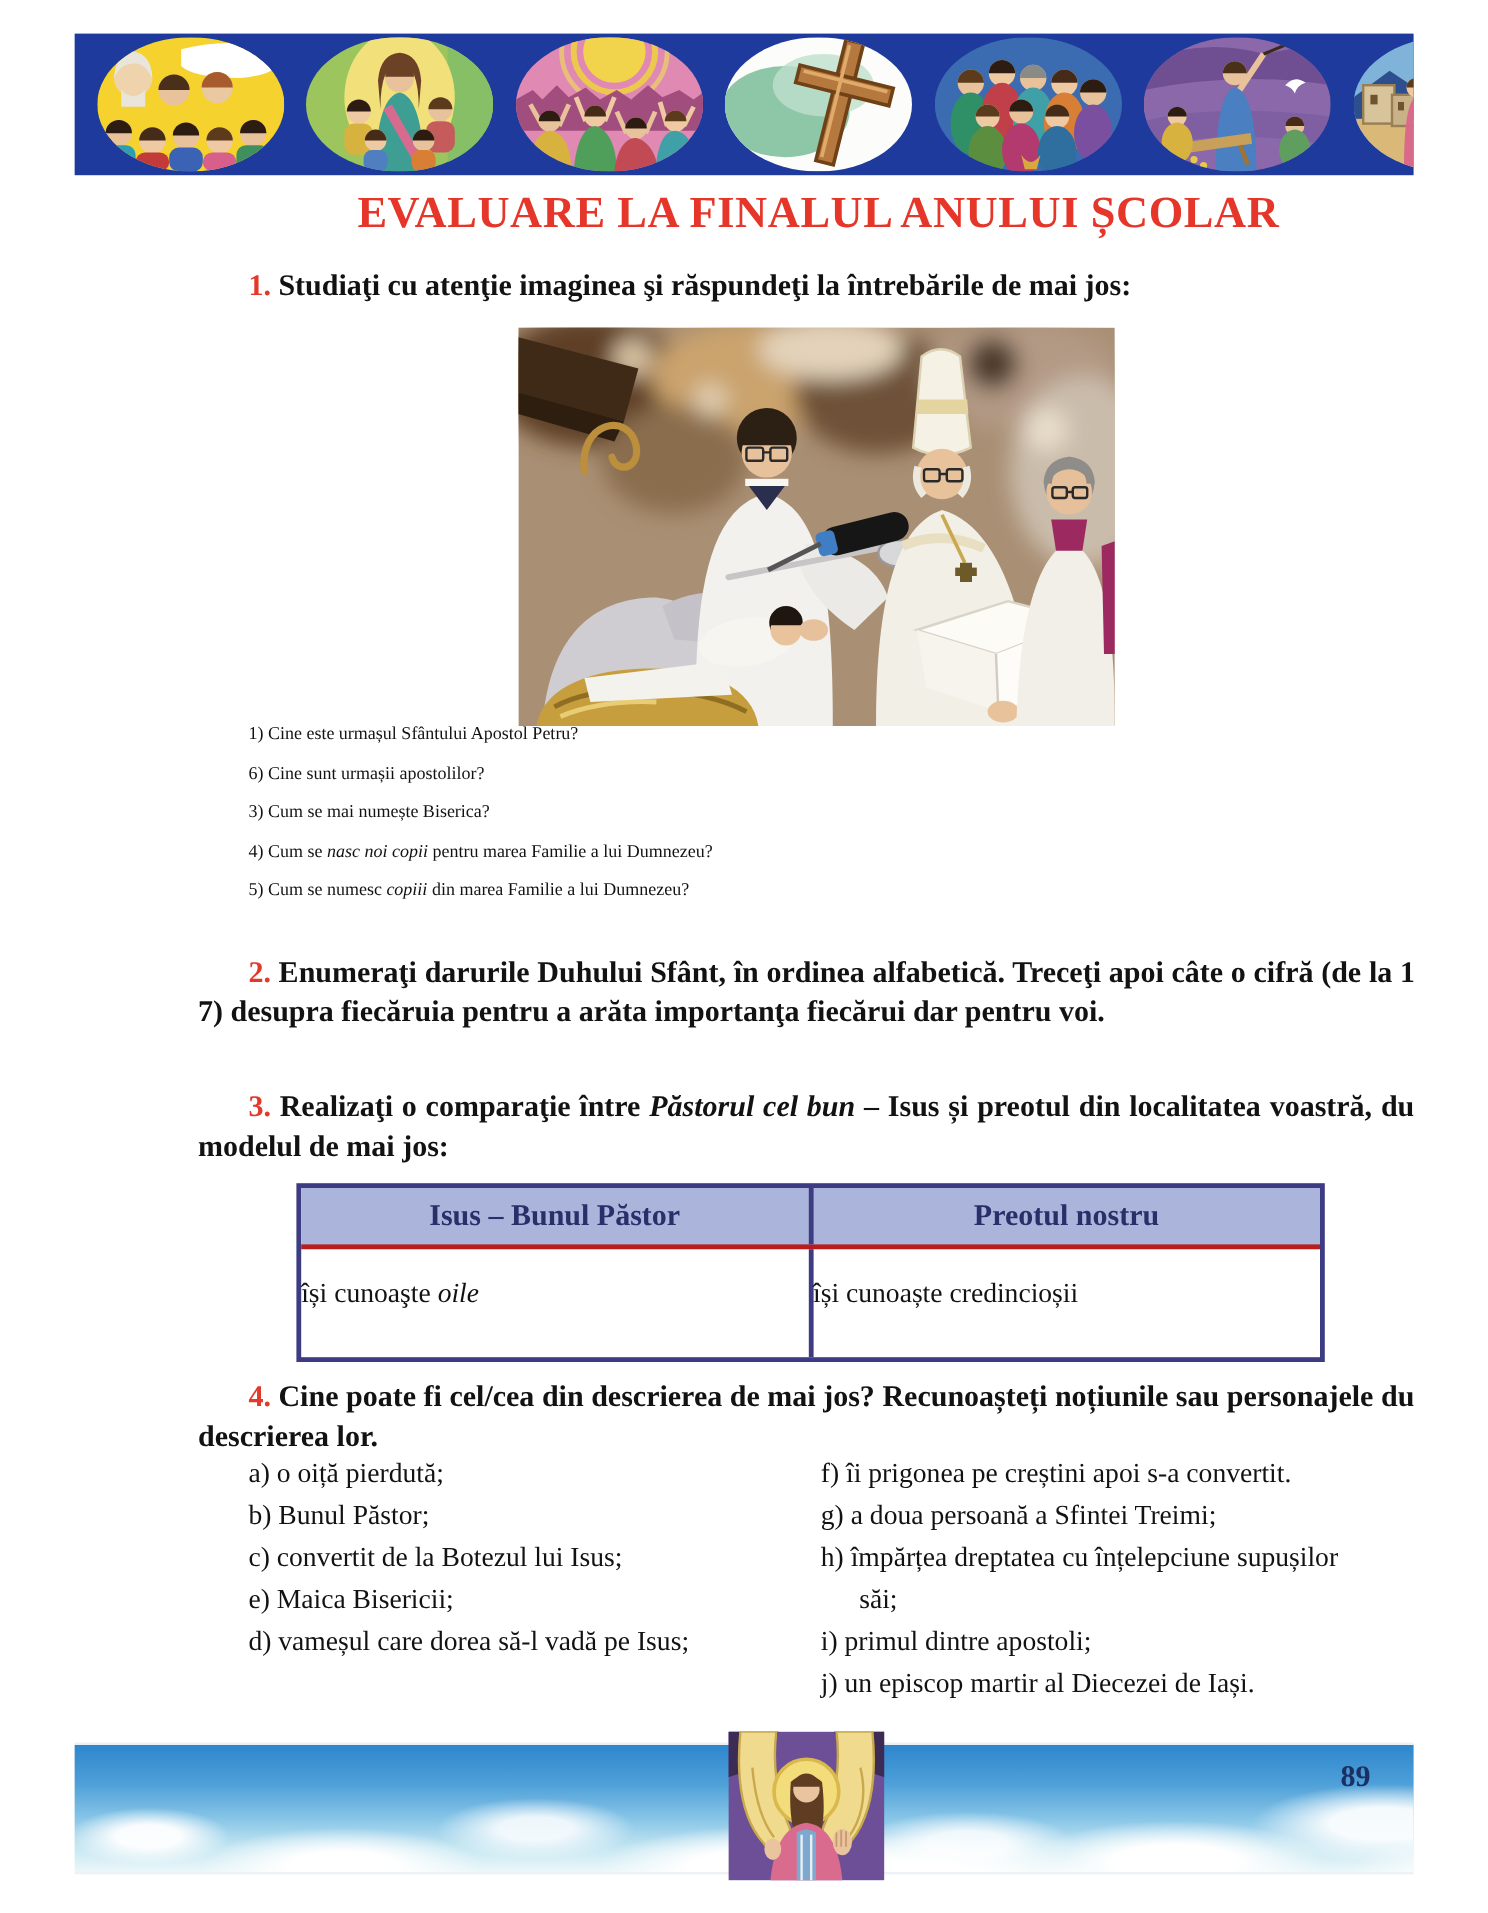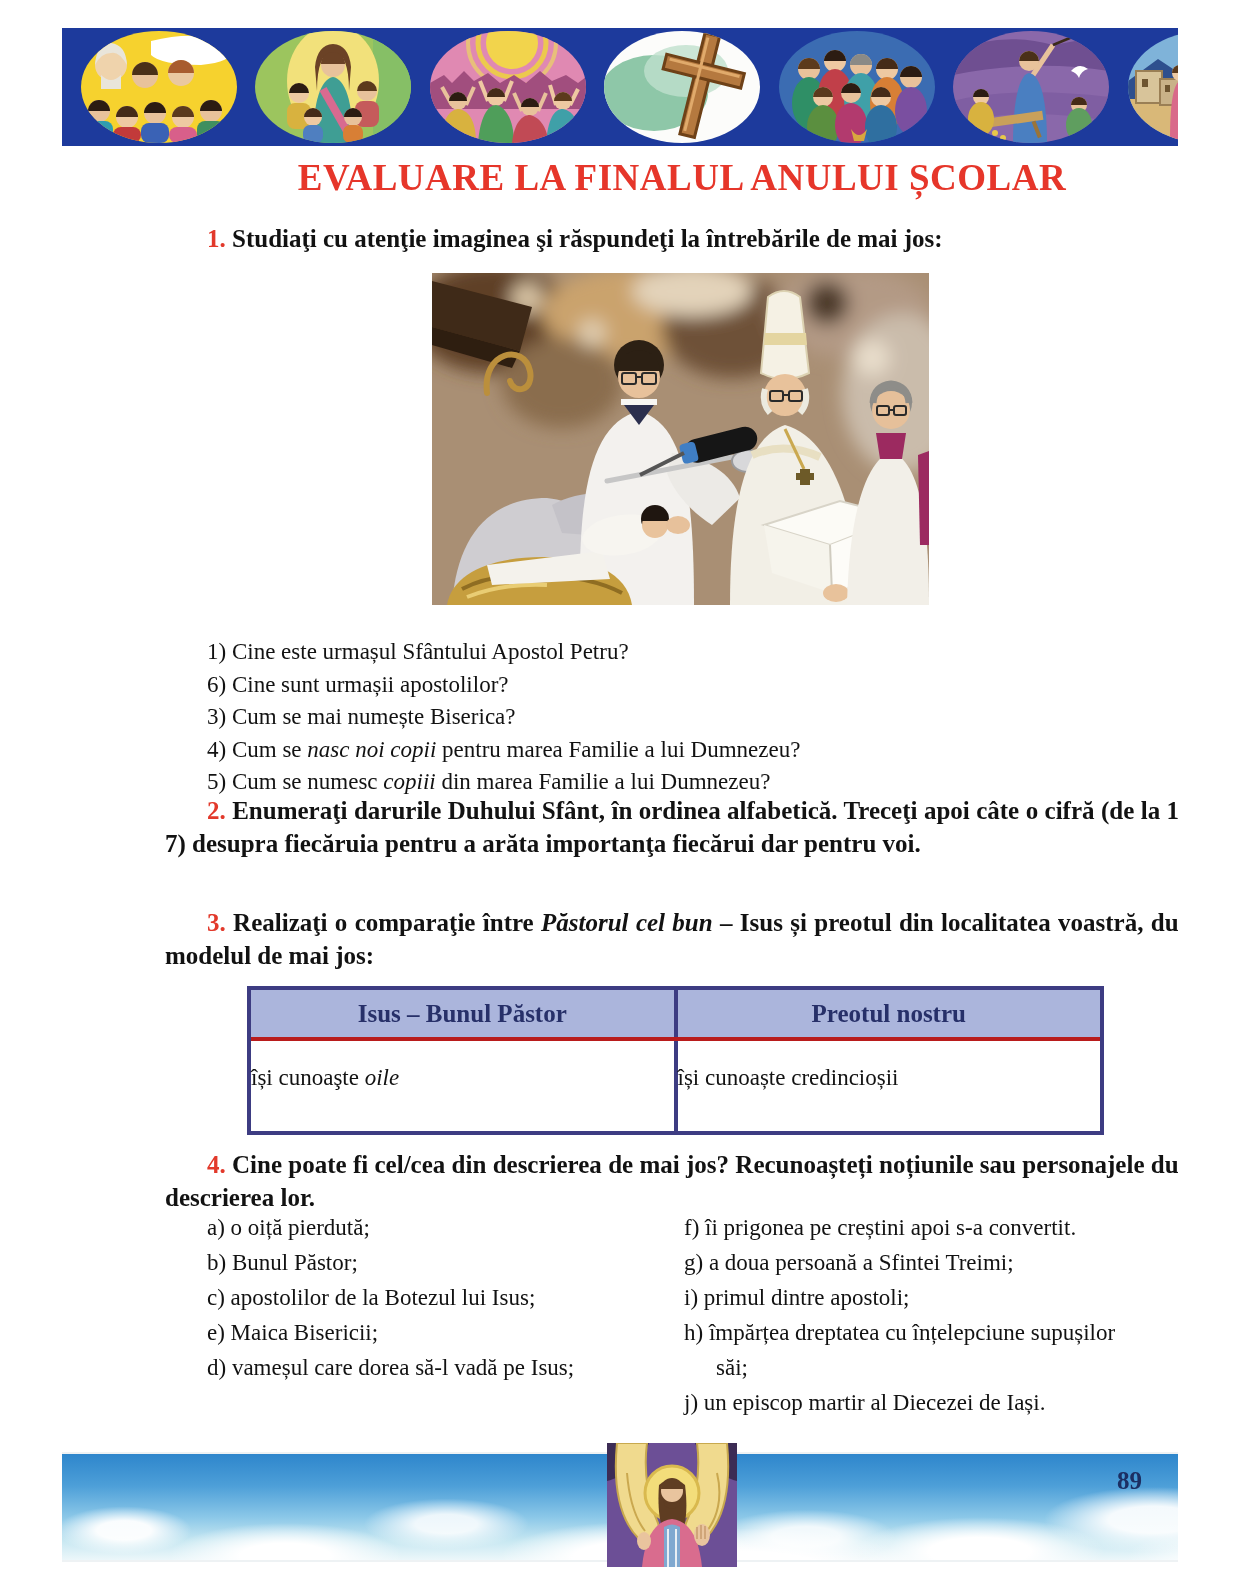"1) Cine este urmașul Sfântului" .q1-list { font-size: 23px -> 15px; top: 636px -> 596px }
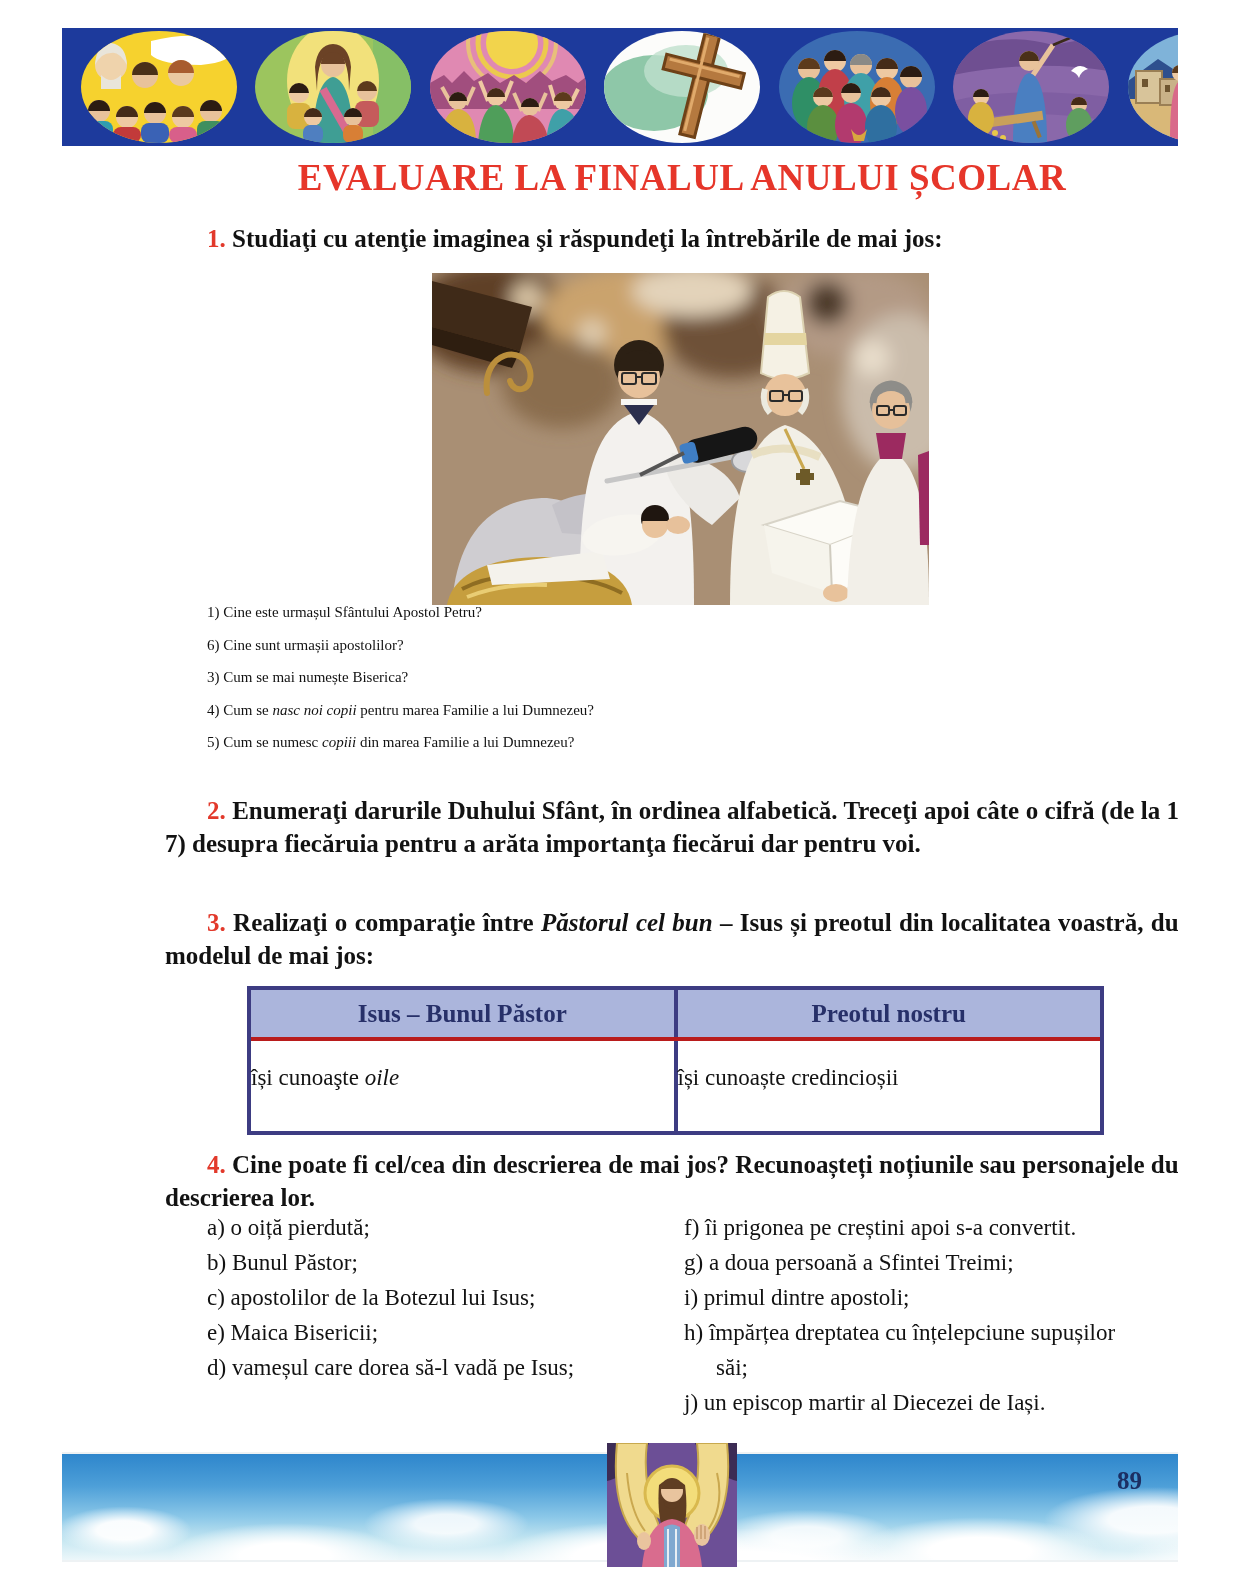"c) apostolilor de la Botezul" div.q4-item { text: apostolilor -> convertit }
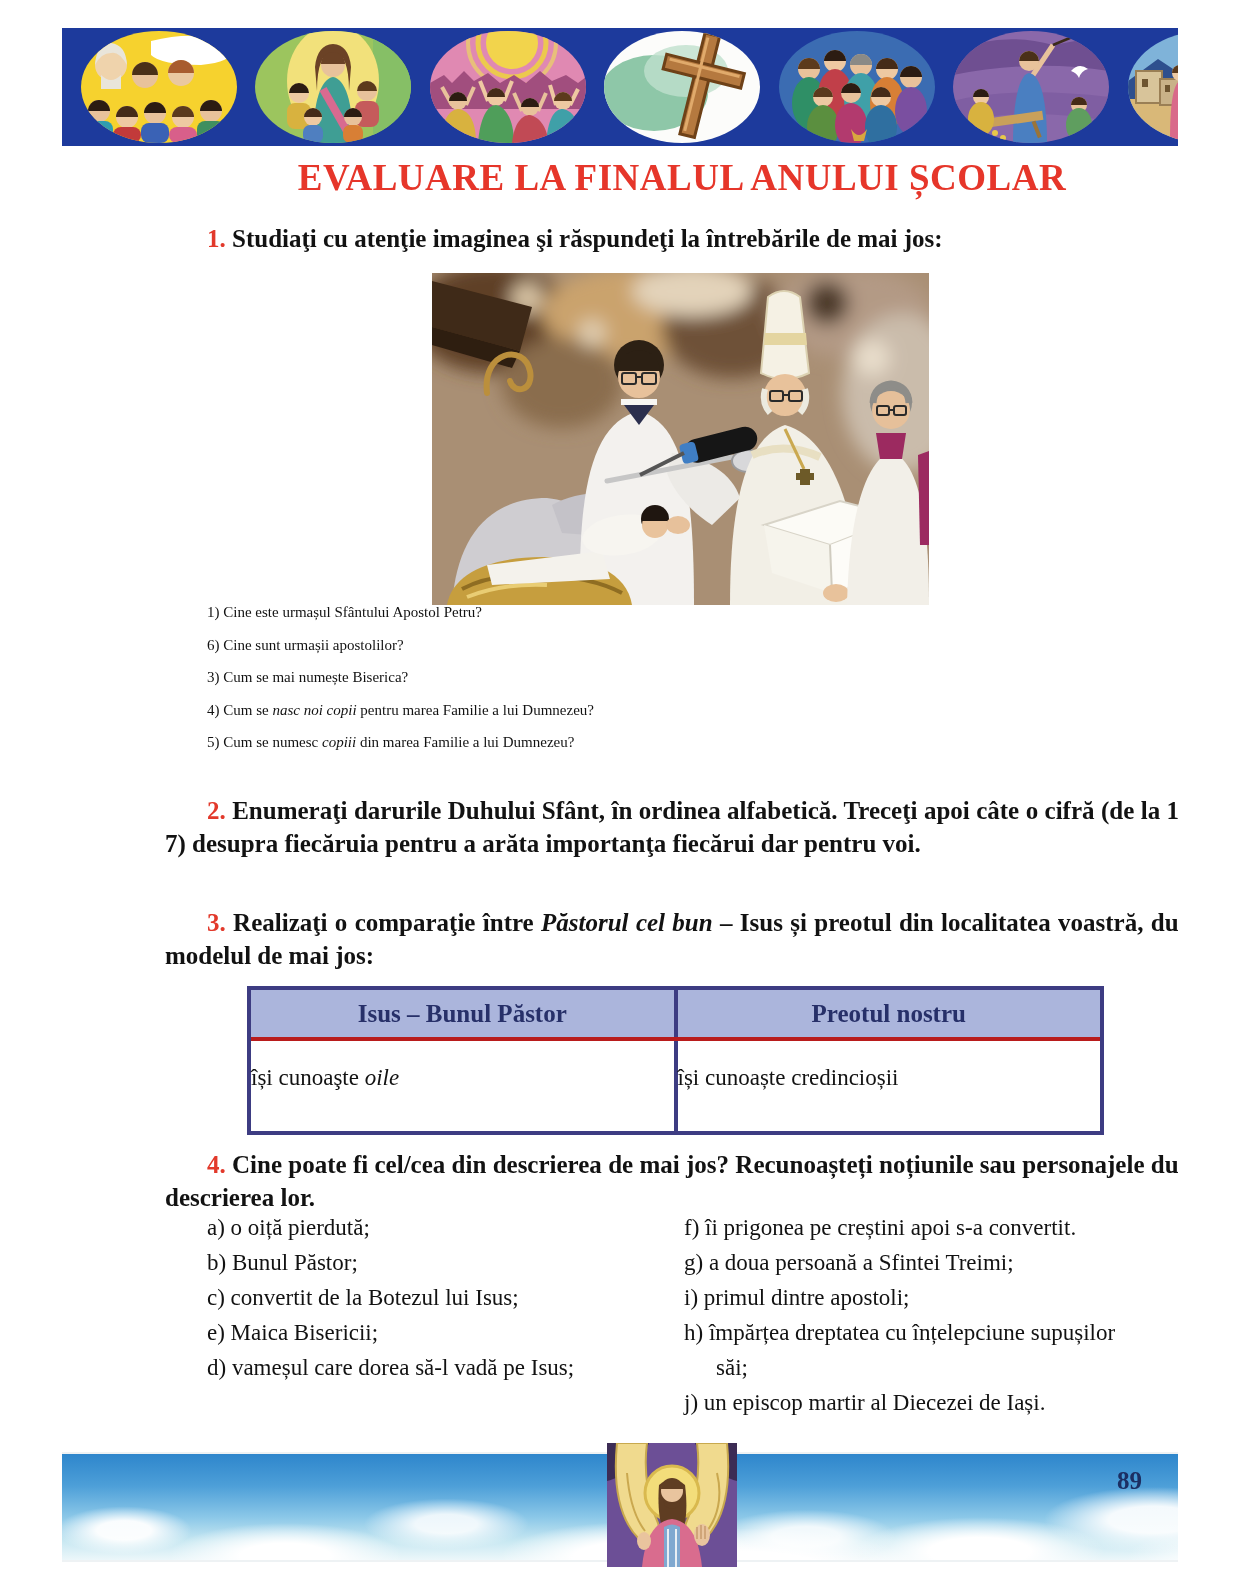"i) primul dintre apostoli;" div.q4-item { order: before "h) împărțea dreptatea cu înțelepciune" -> after "h) împărțea dreptatea cu înțelepciune" }
